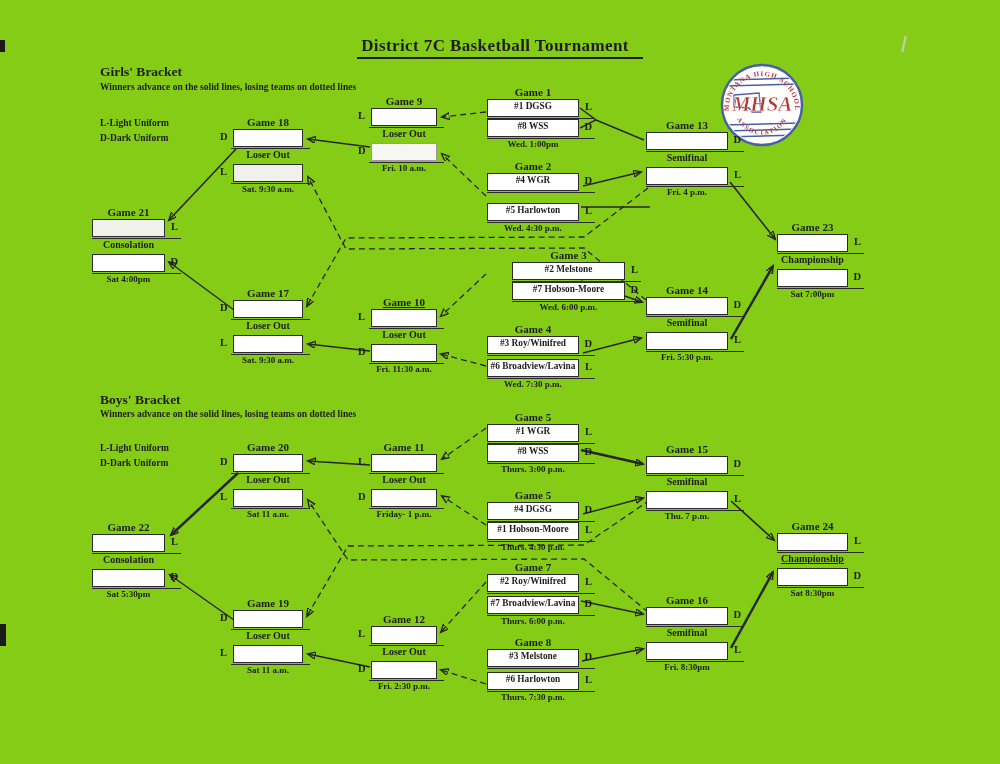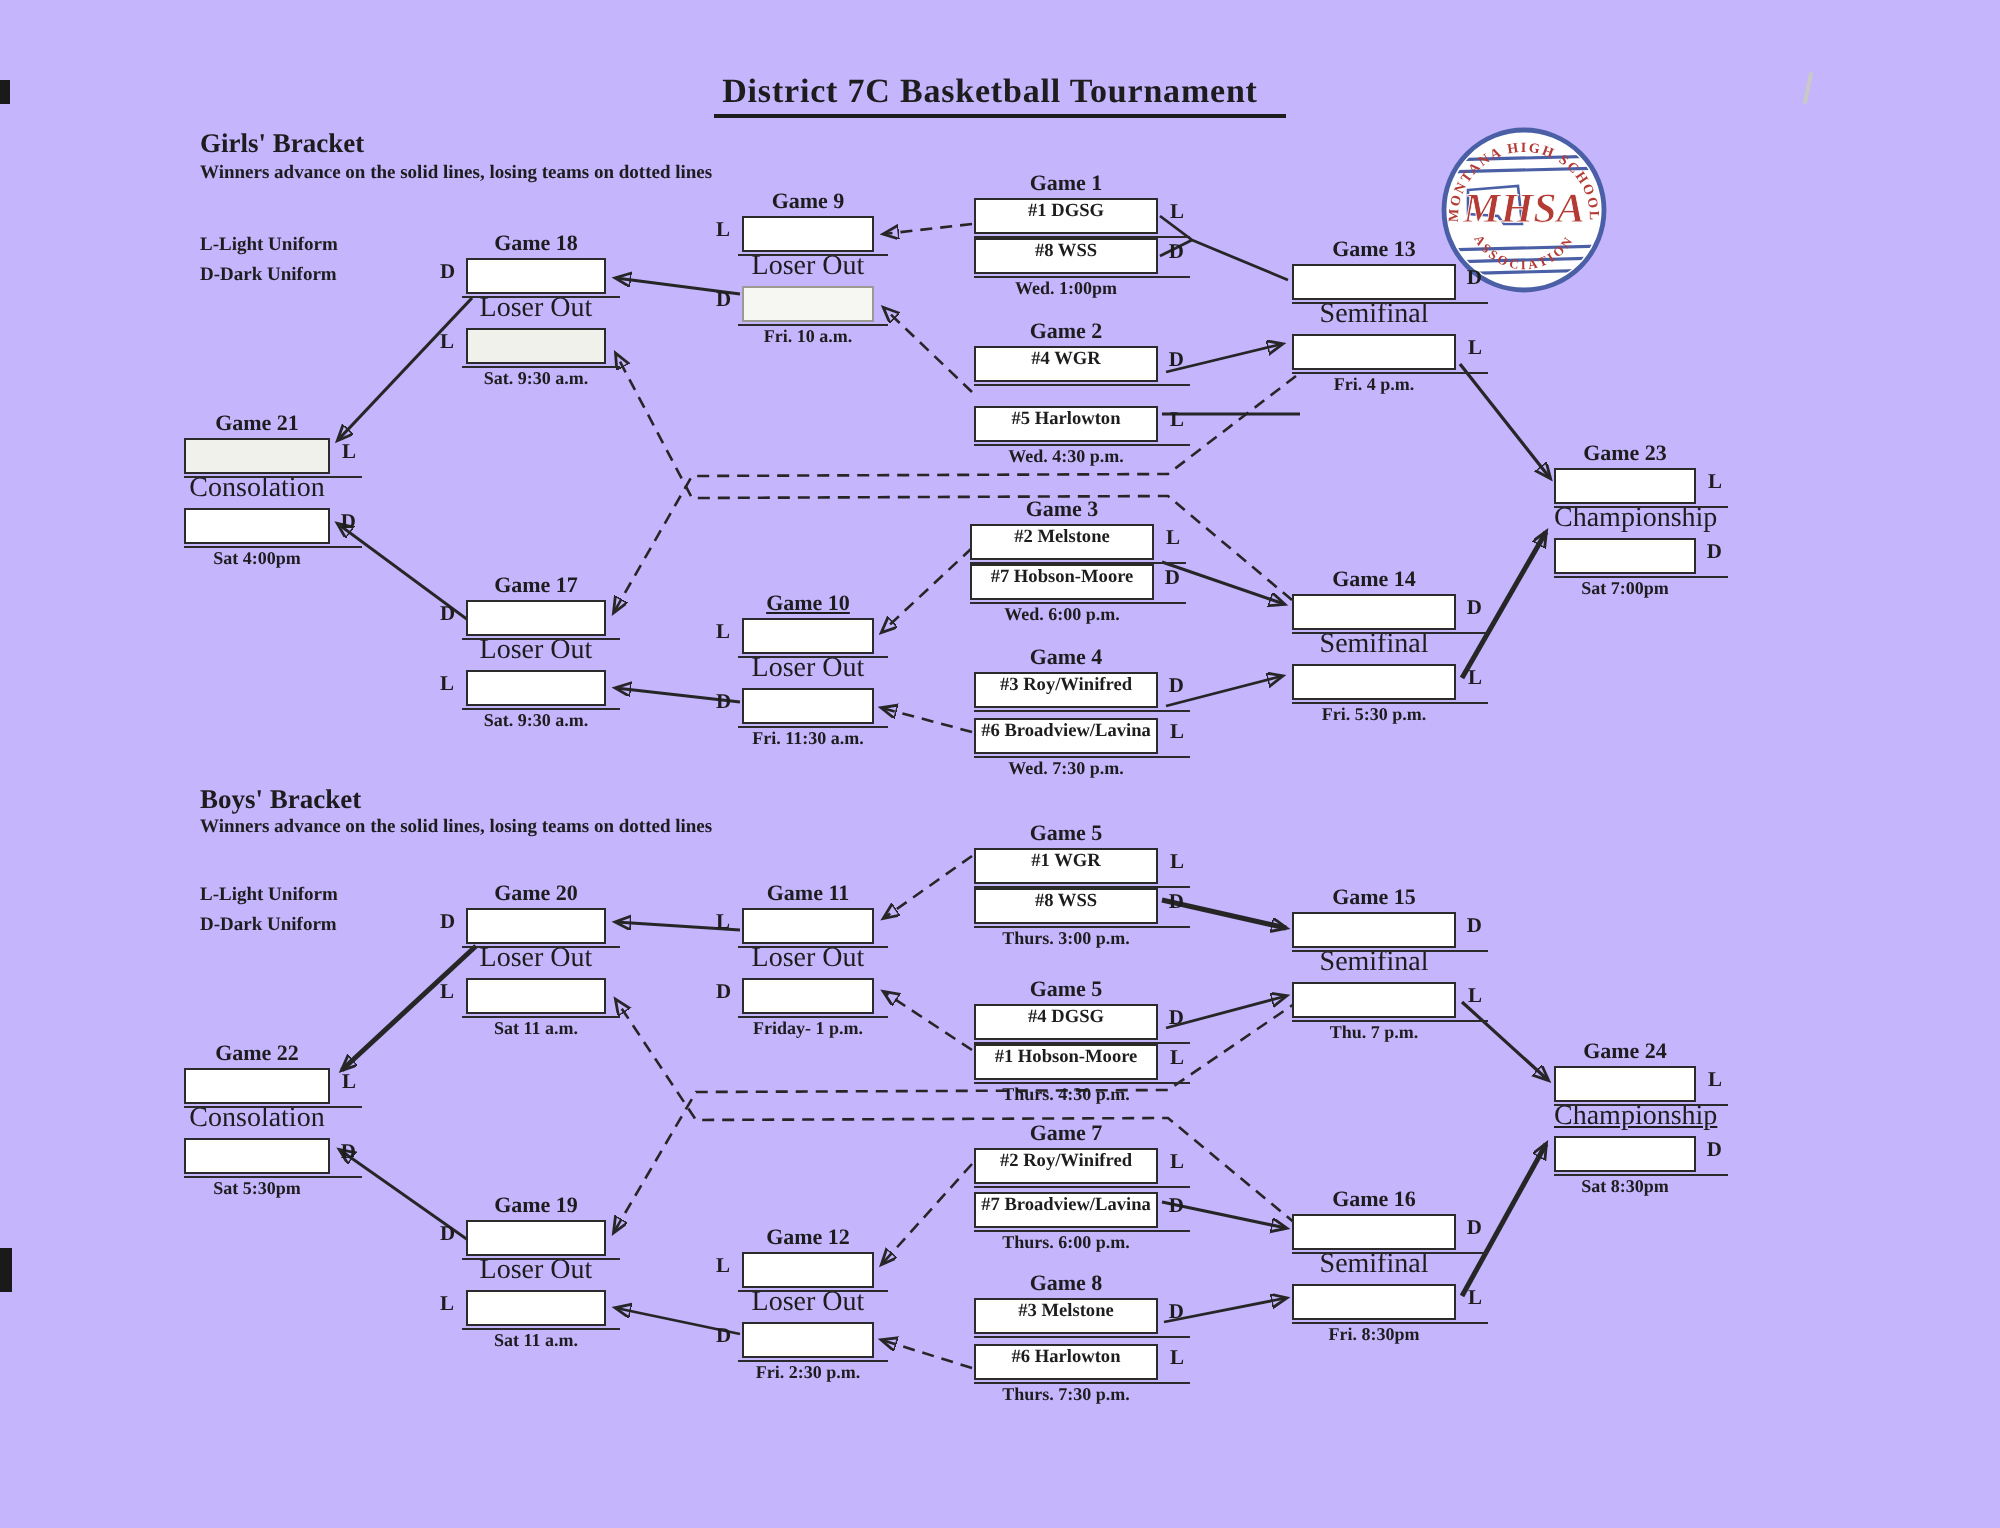"District 7C Basketball Tournament" #page { background: #c4b5fd -> #84cc16 }
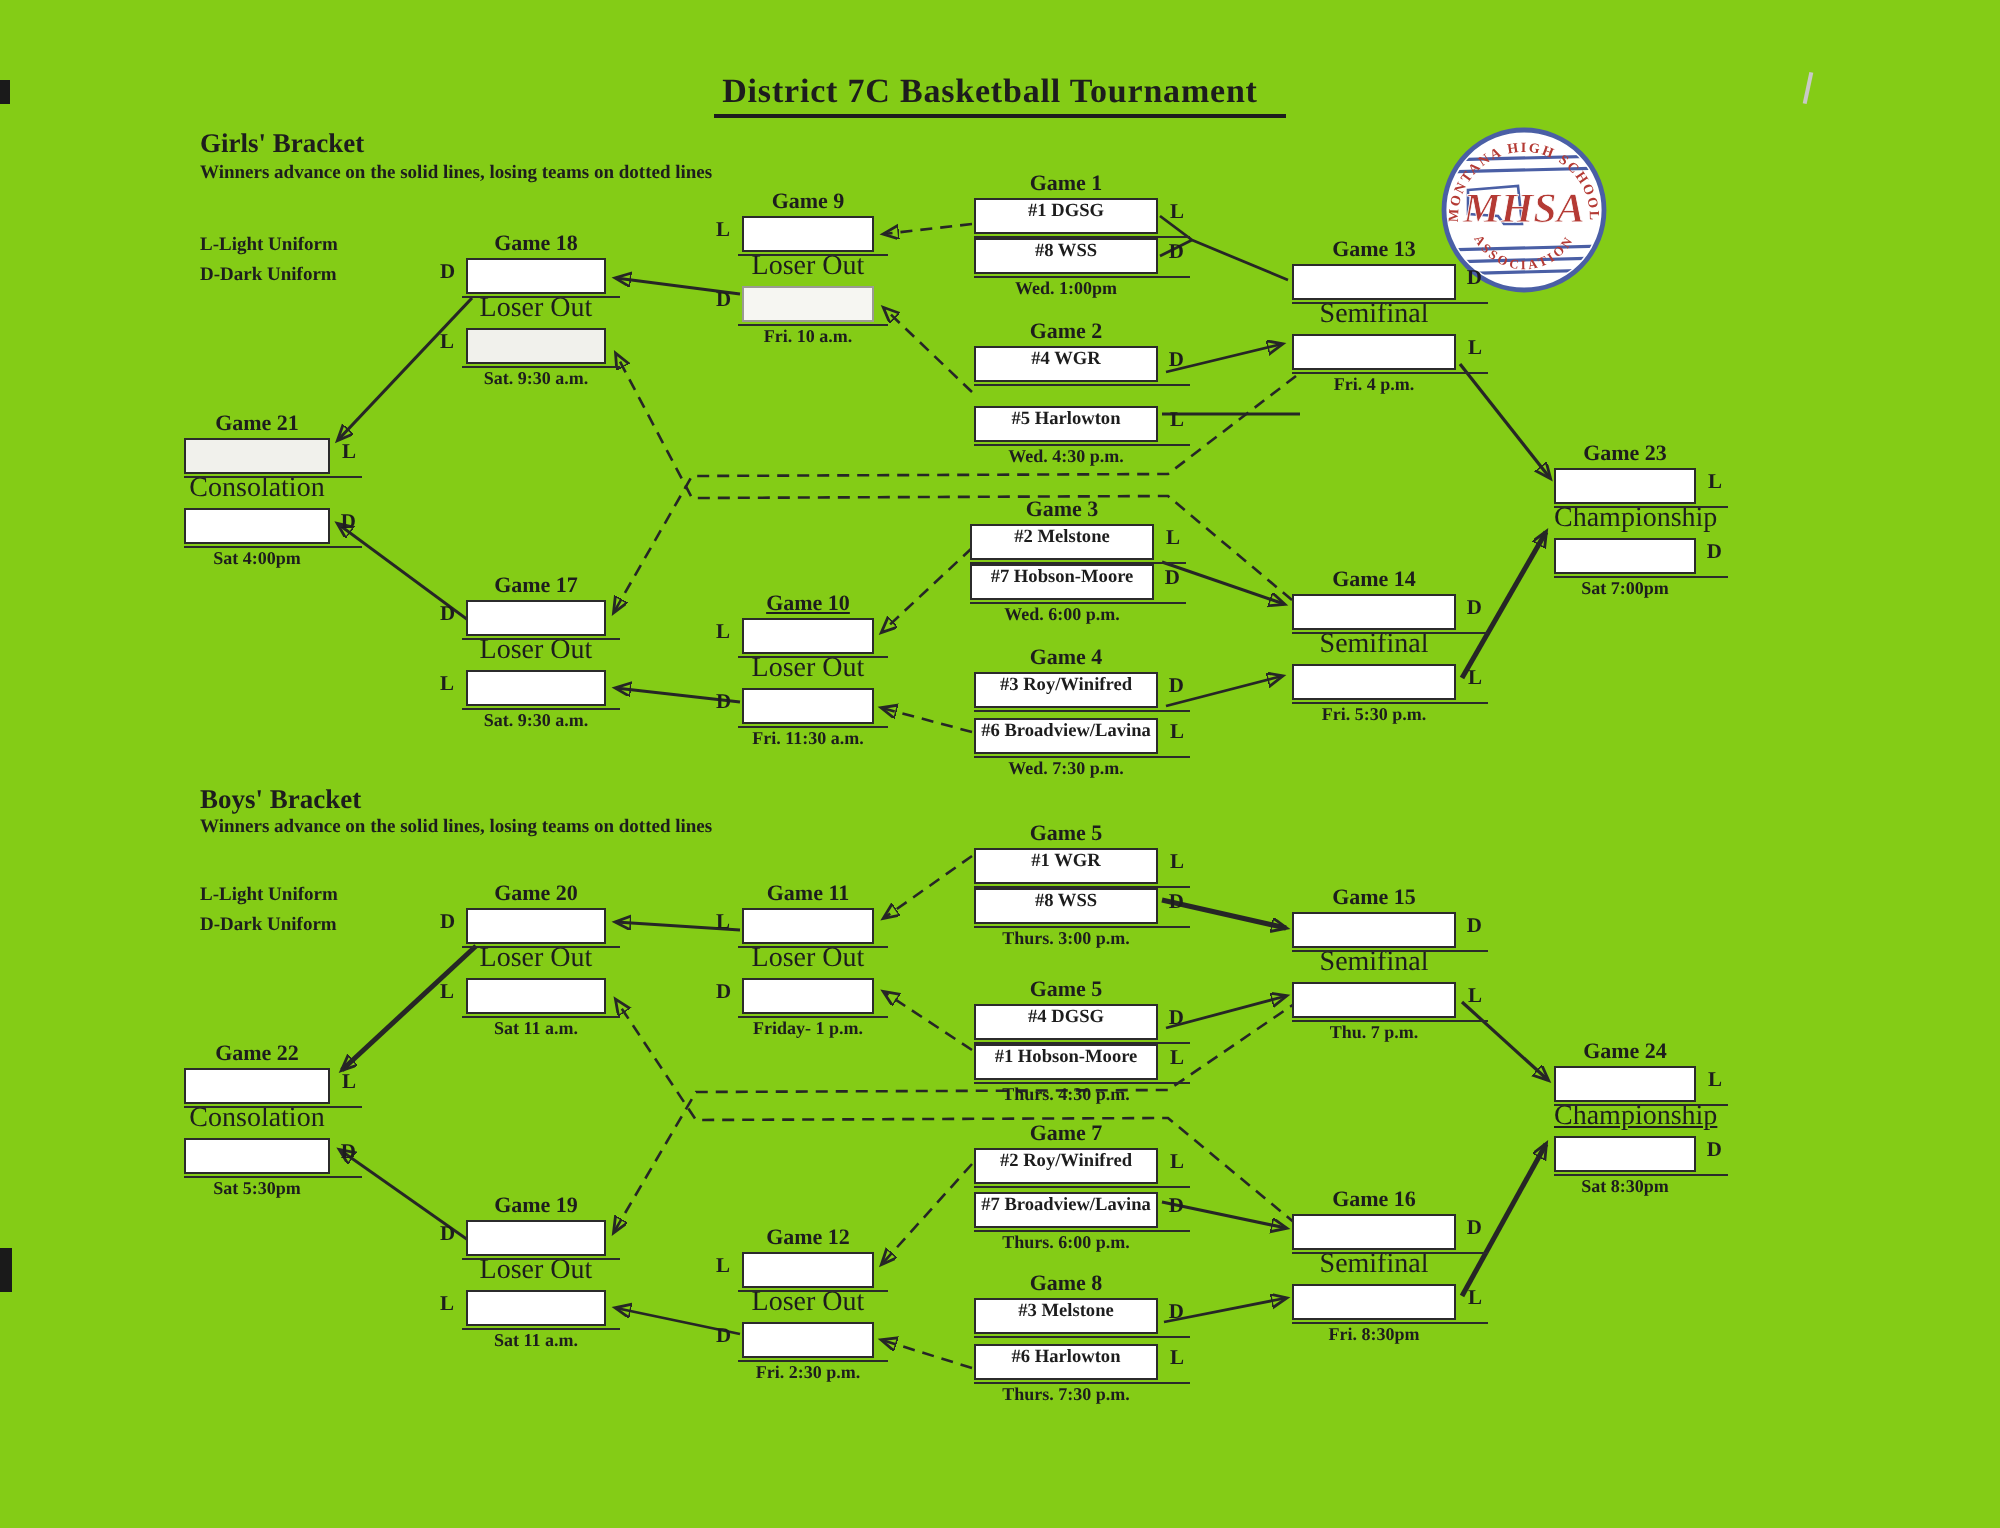"Loser Out" .g-mid { font-size: 14px -> 10px; font-weight: normal -> bold }
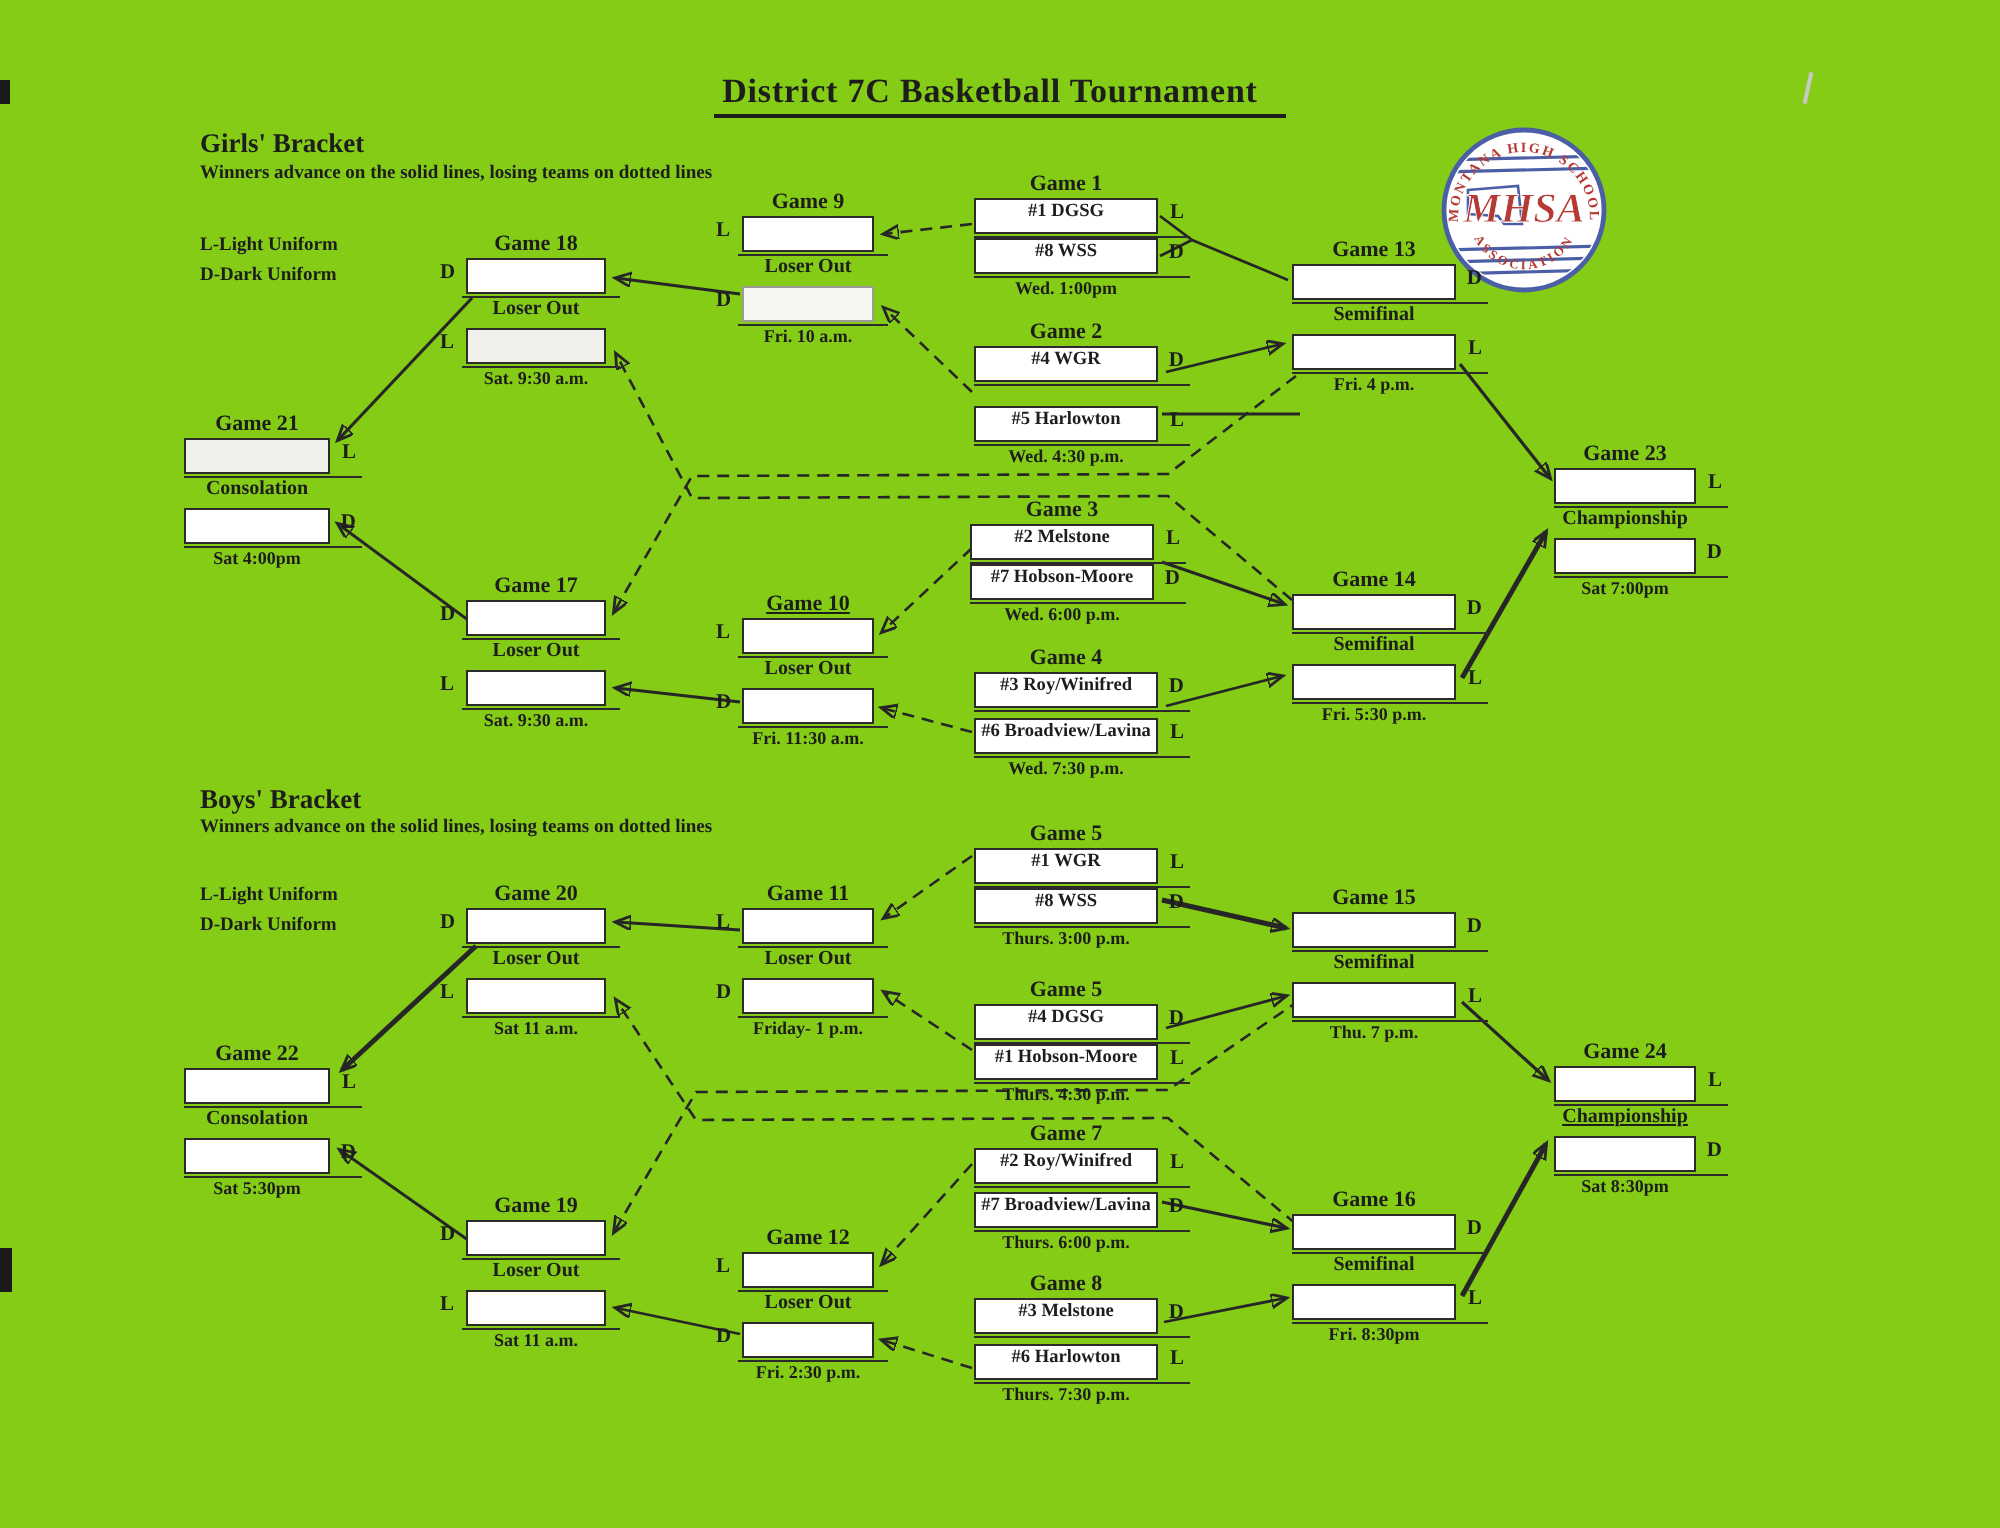"Game 3" div.game { left: 485px -> 512px; width: 92px -> 113px }
